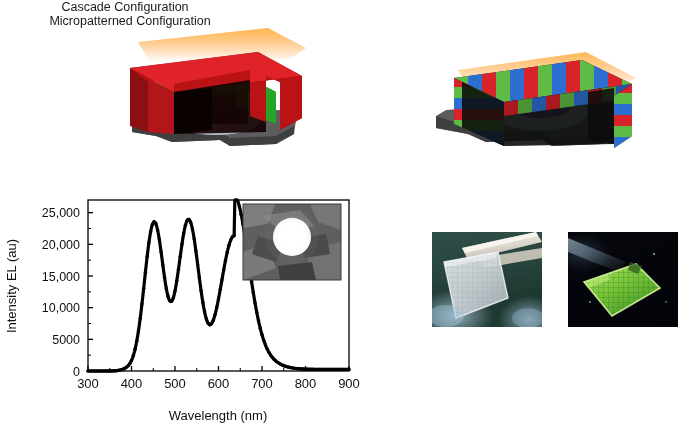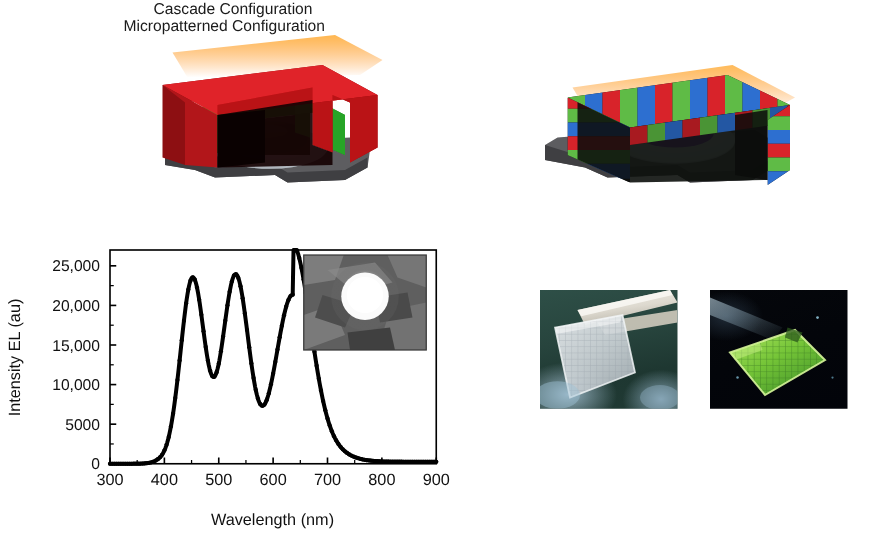"Cascade Configuration" .fig-title { text-align: right -> center }
